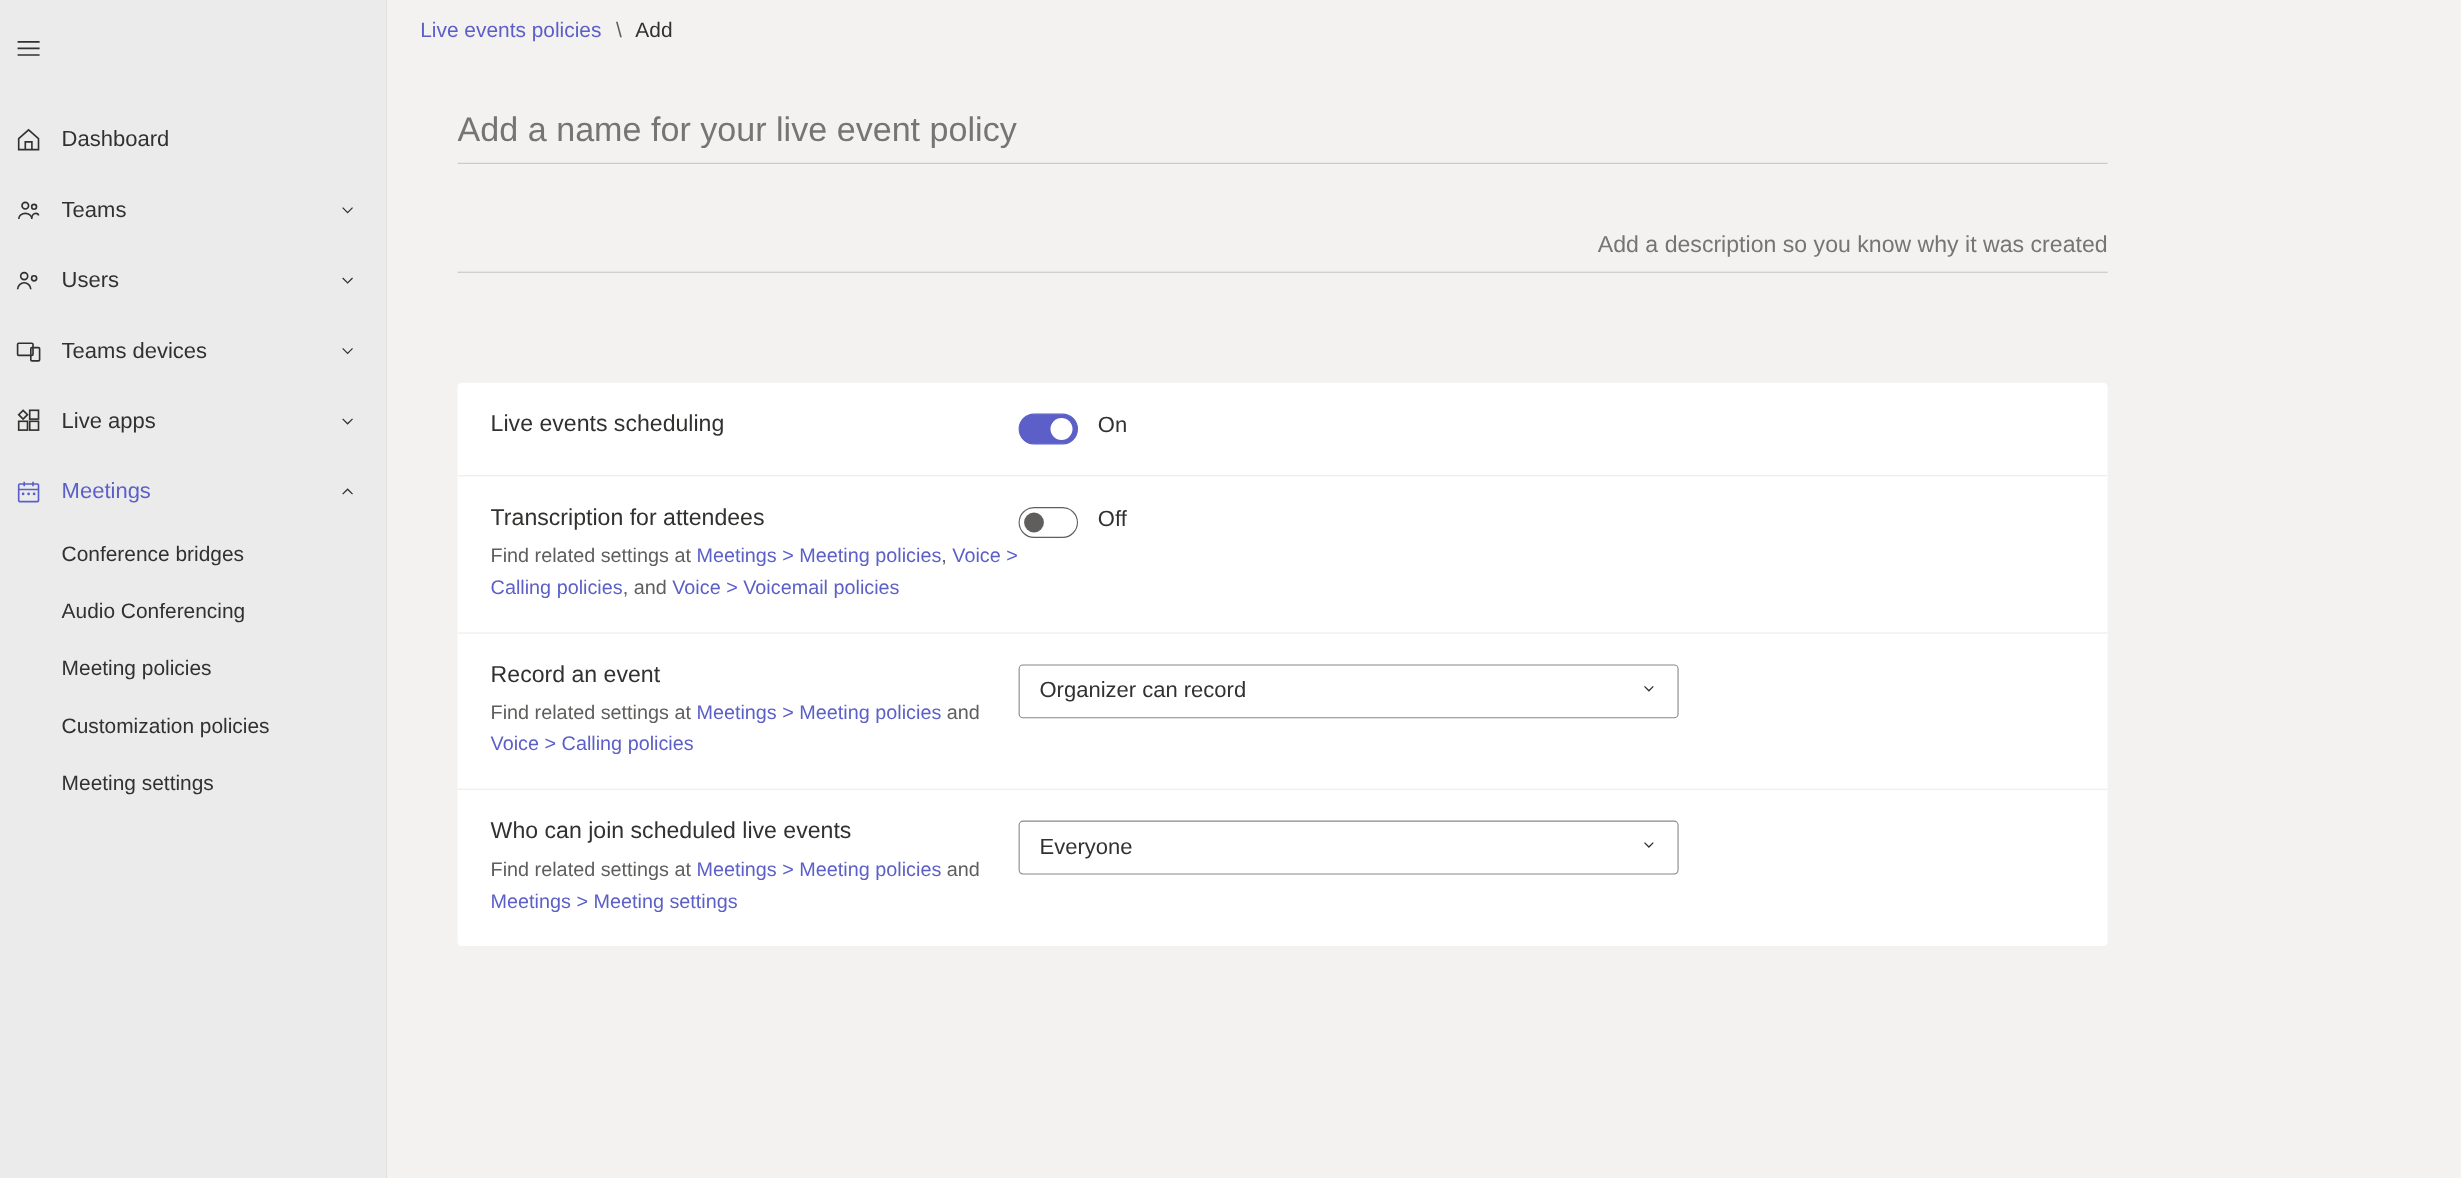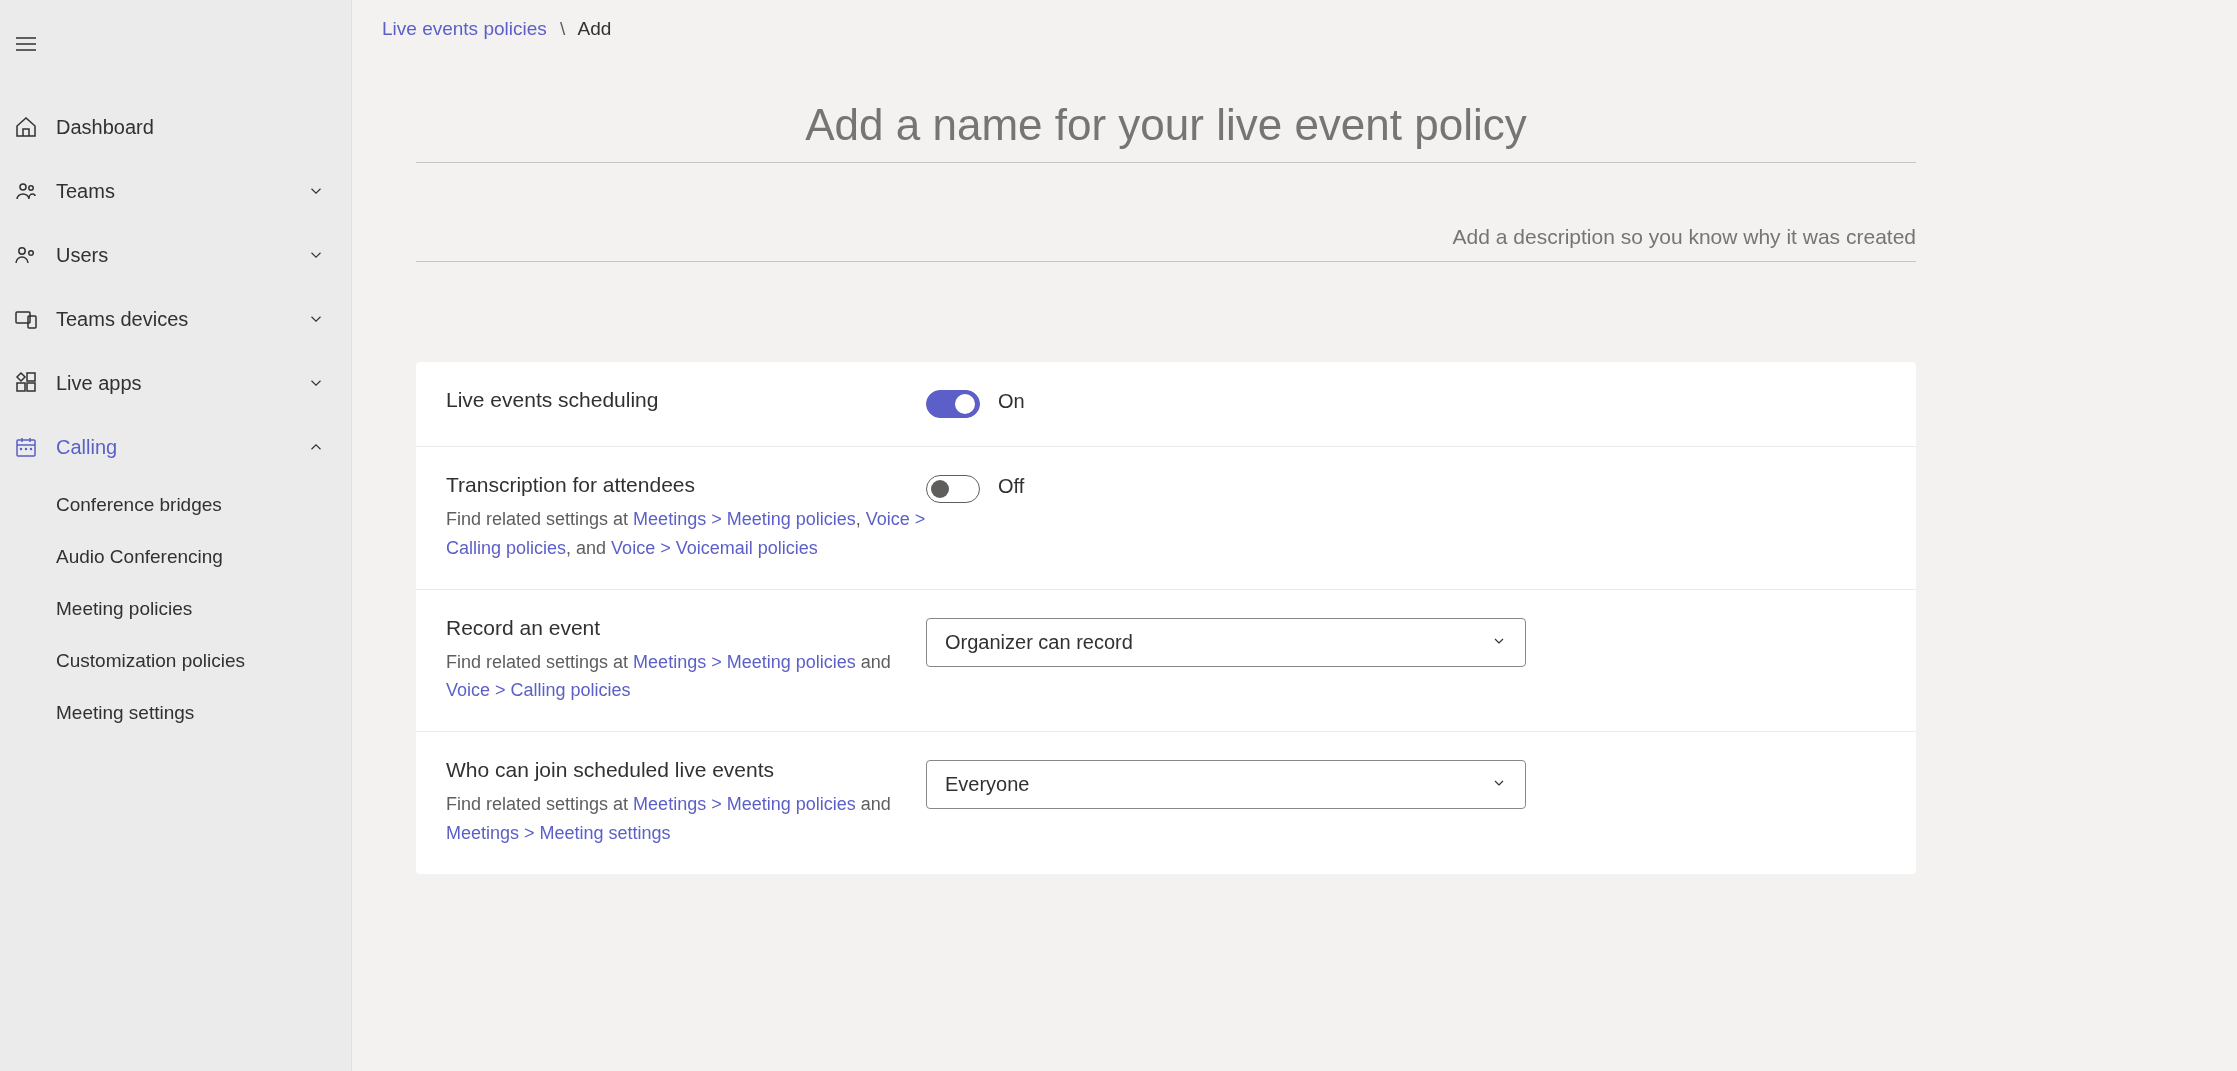"Add a name for your" .title-input { font-size: 44px -> 31px; text-align: center -> none }
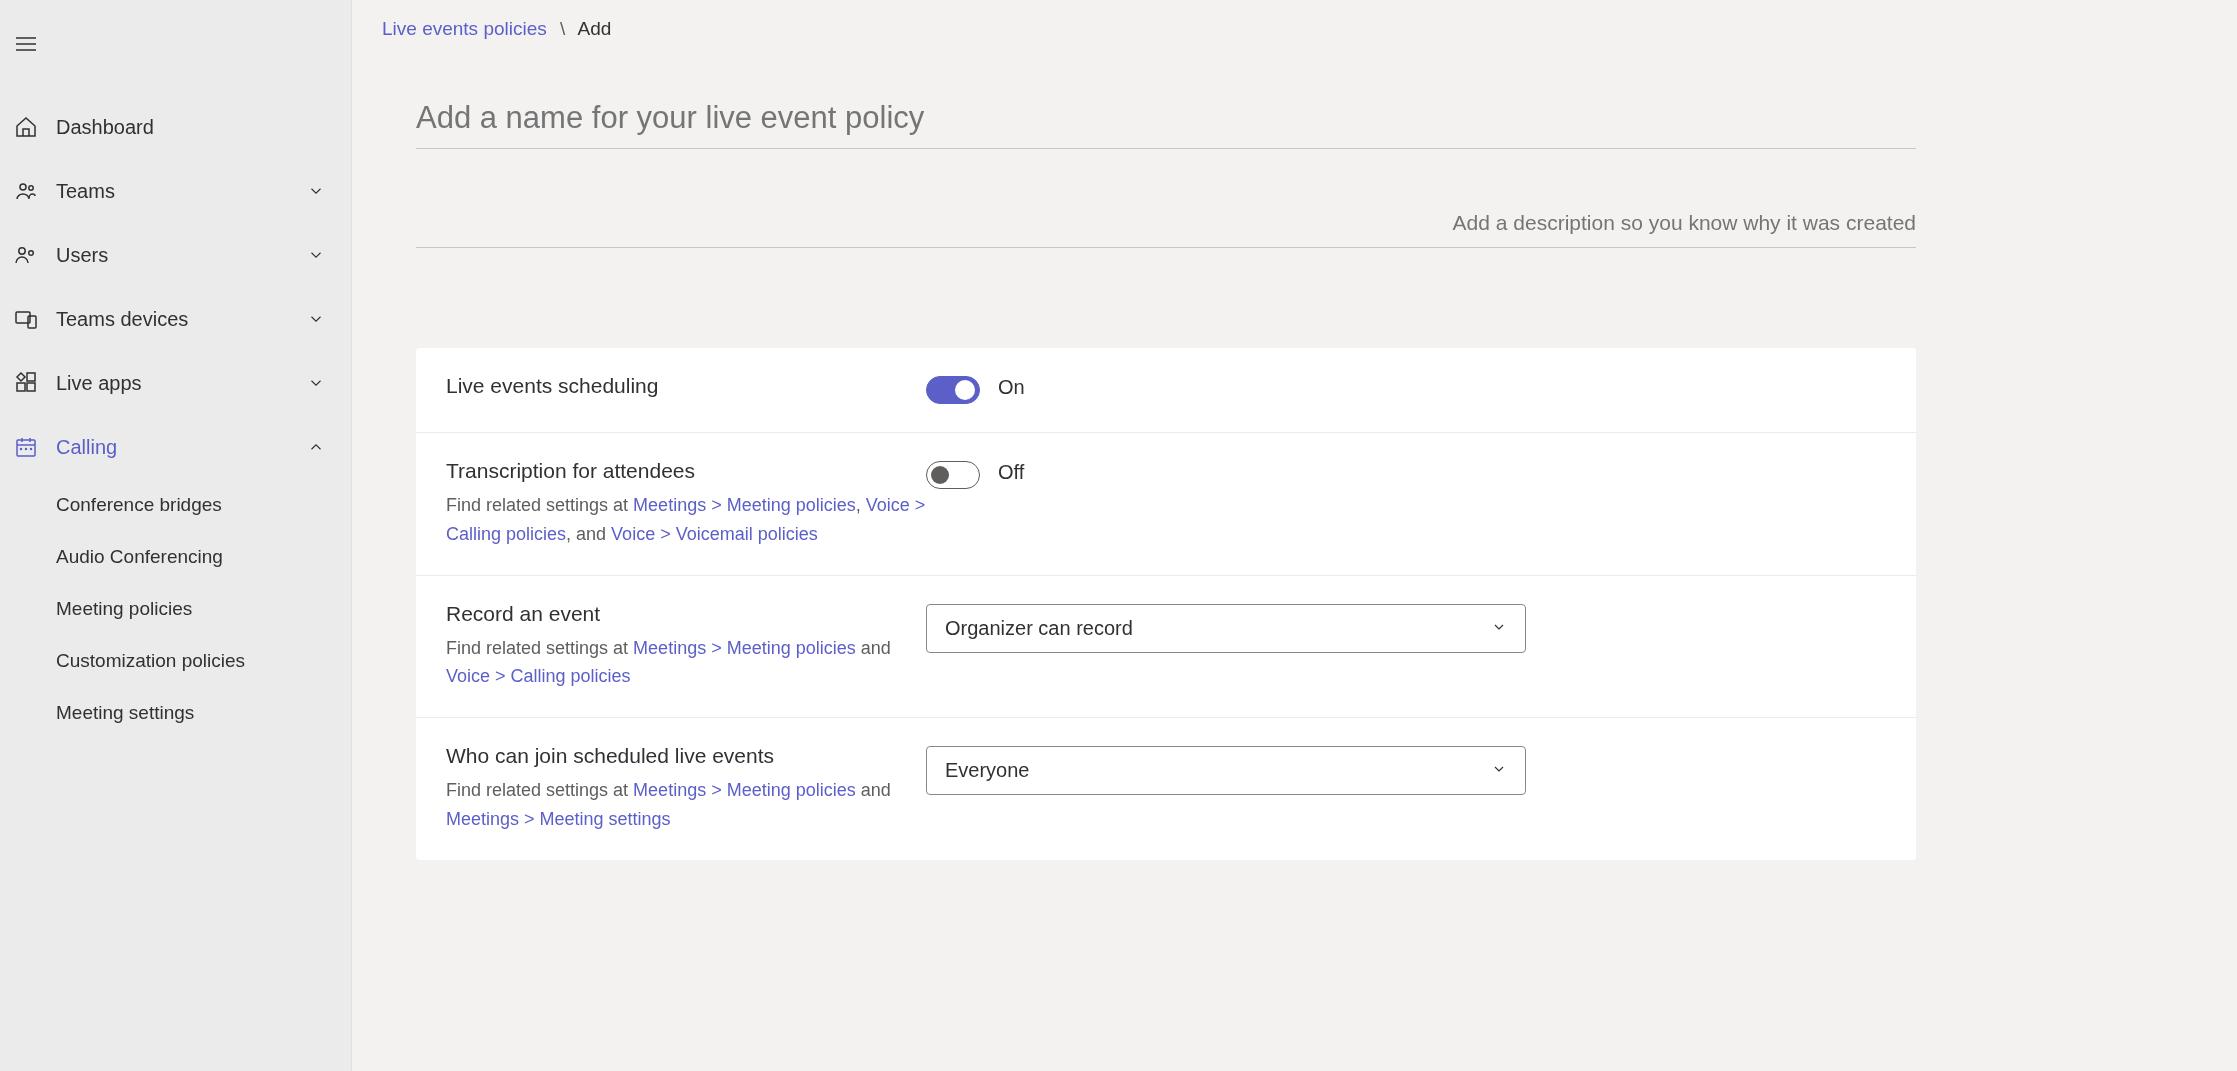"Calling" span.nav-label { text: Calling -> Meetings }
